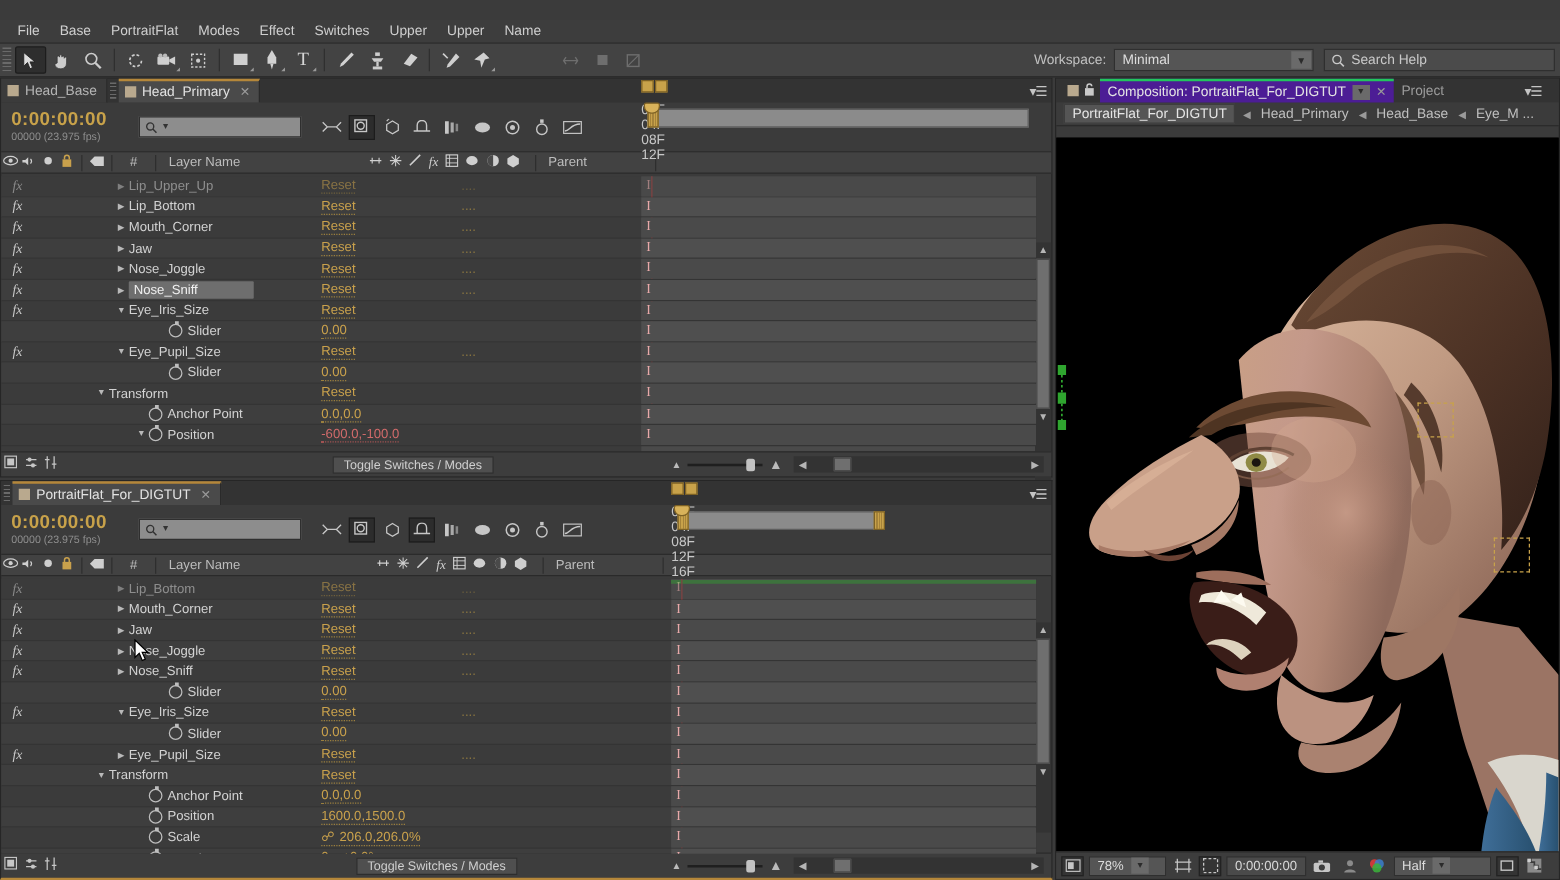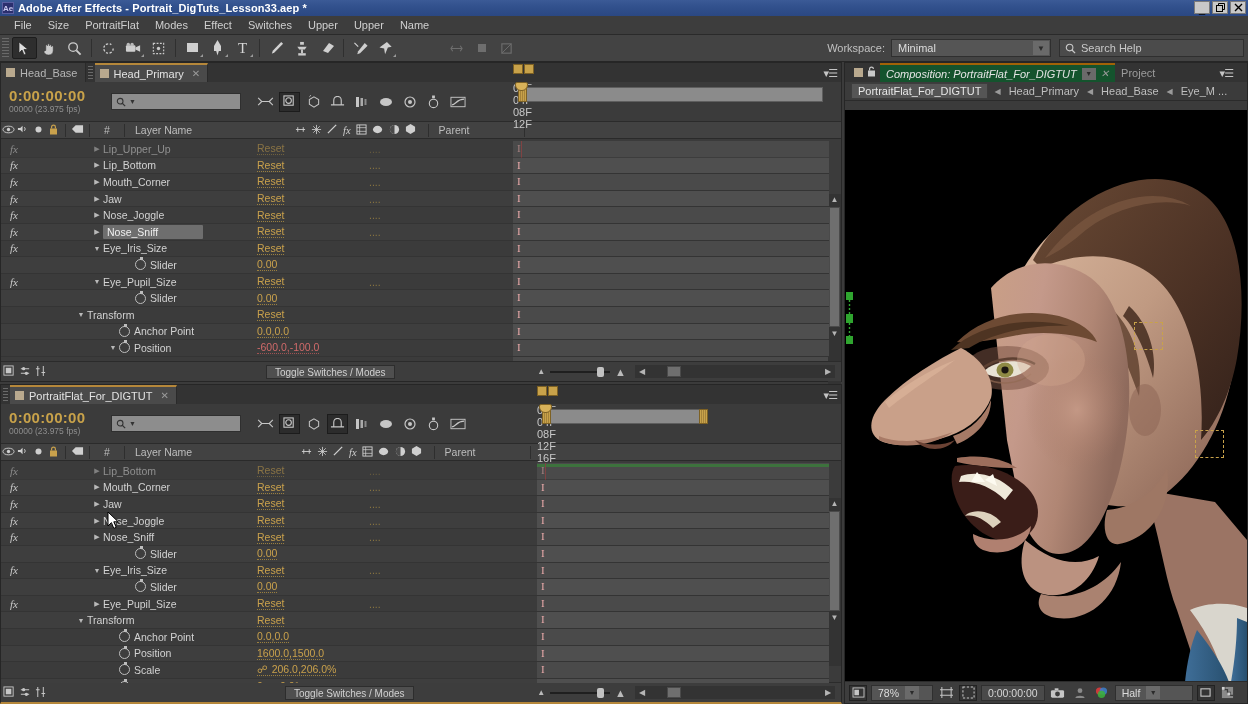"Ae" div.titlebar { html: <div> <div>Ae</div> <div>Adobe After Effects - Portrait_DigTuts_Lesson33.aep *</div> <div> <div> <span>_</span> </div> <div> <svg> <rect></rect> <path></path> </svg> </div> <div> <svg> <path></path> </svg> </div> </div> </div> -> none }
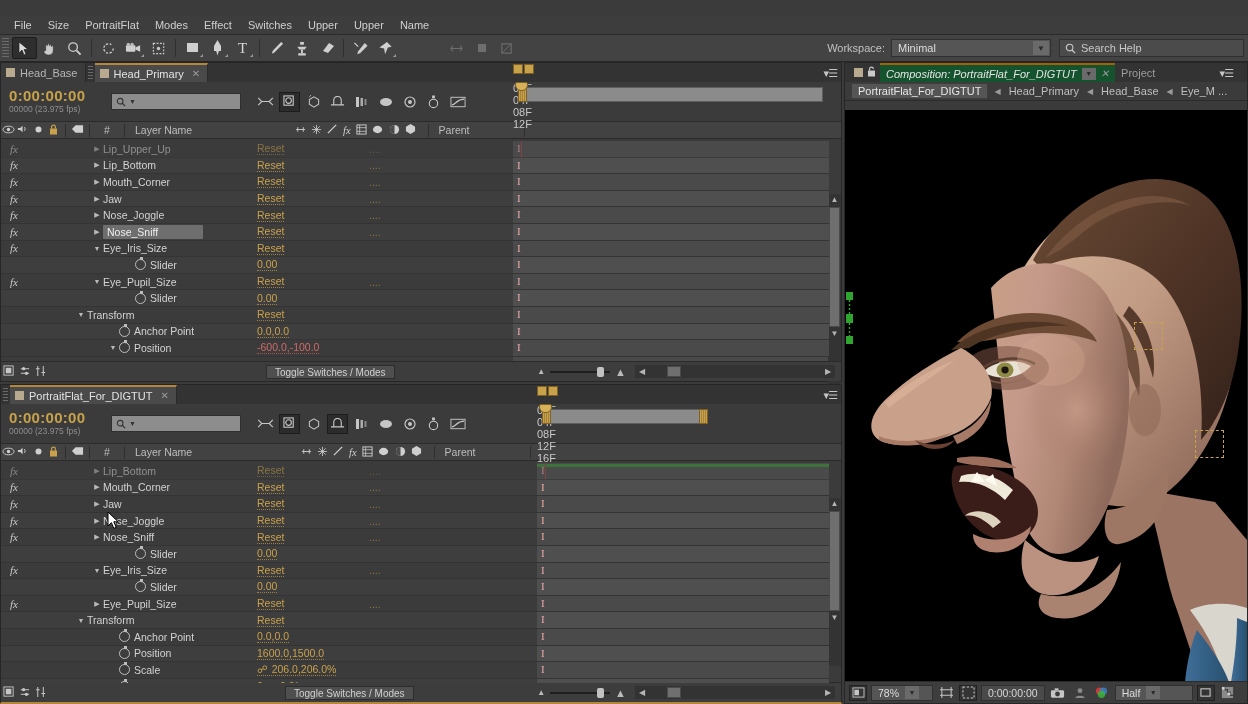"Size" div { text: Size -> Base }
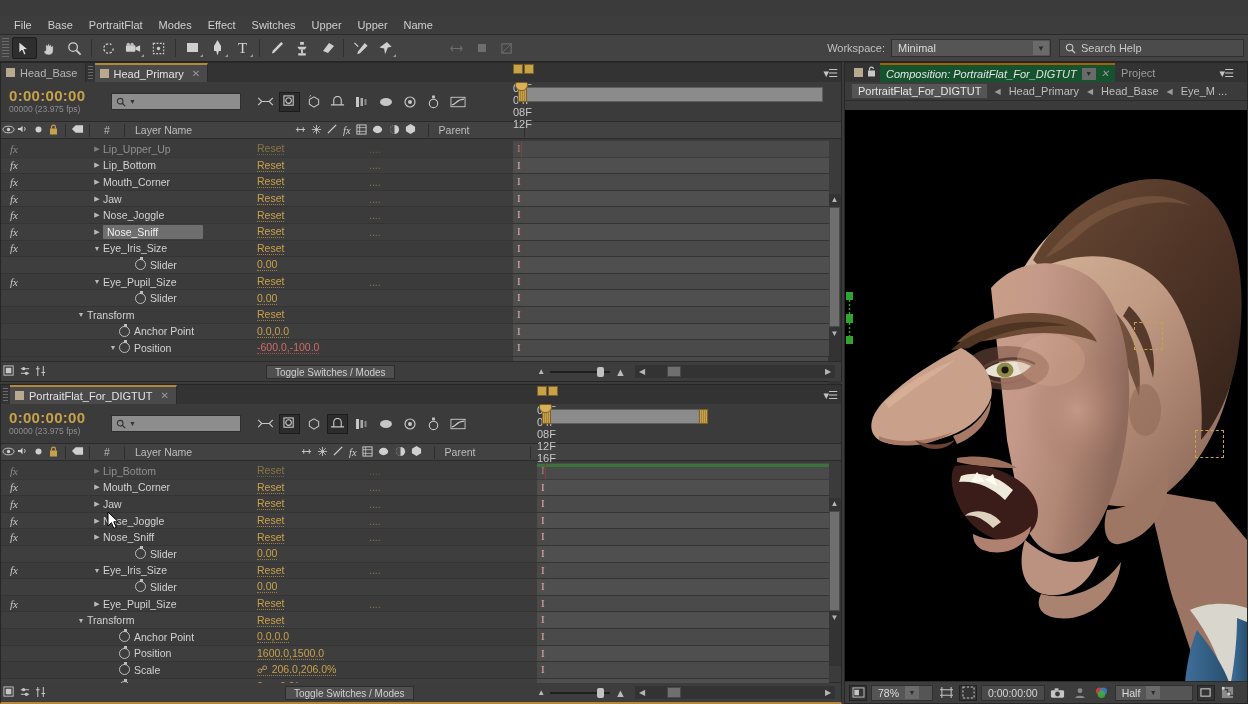"Composition: PortraitFlat_For_DIGTUT" .v-tab.sel { background: #14532d -> #4c1d95; border-top: 2px solid #a16207 -> 2px solid #22c55e; font-style: italic -> none }
